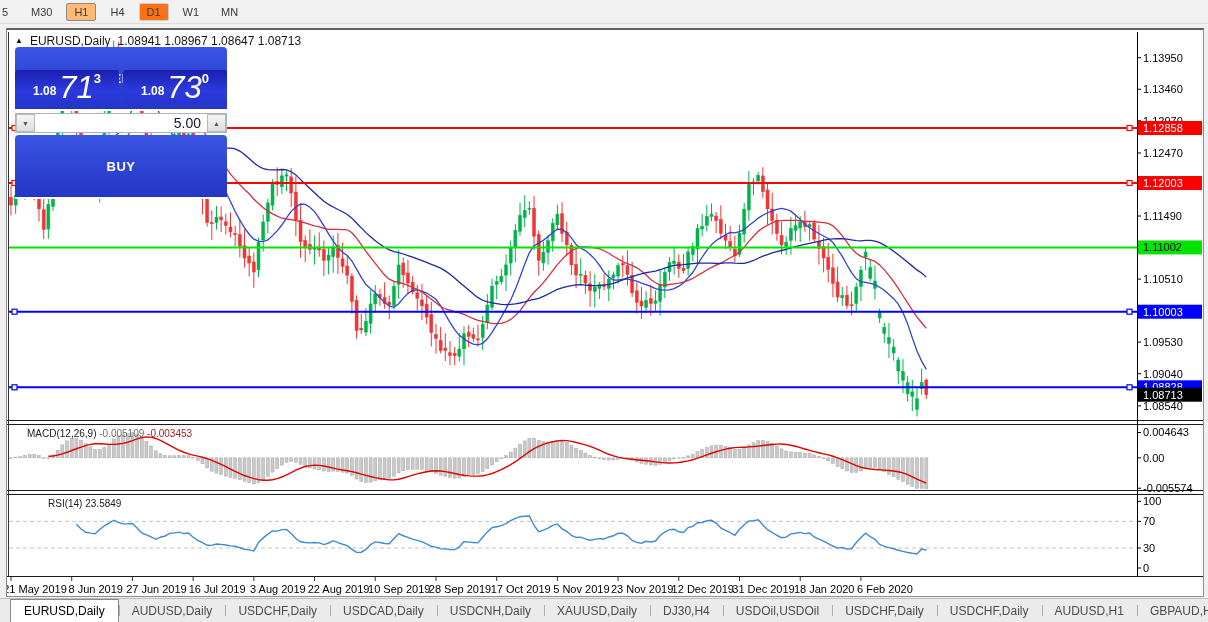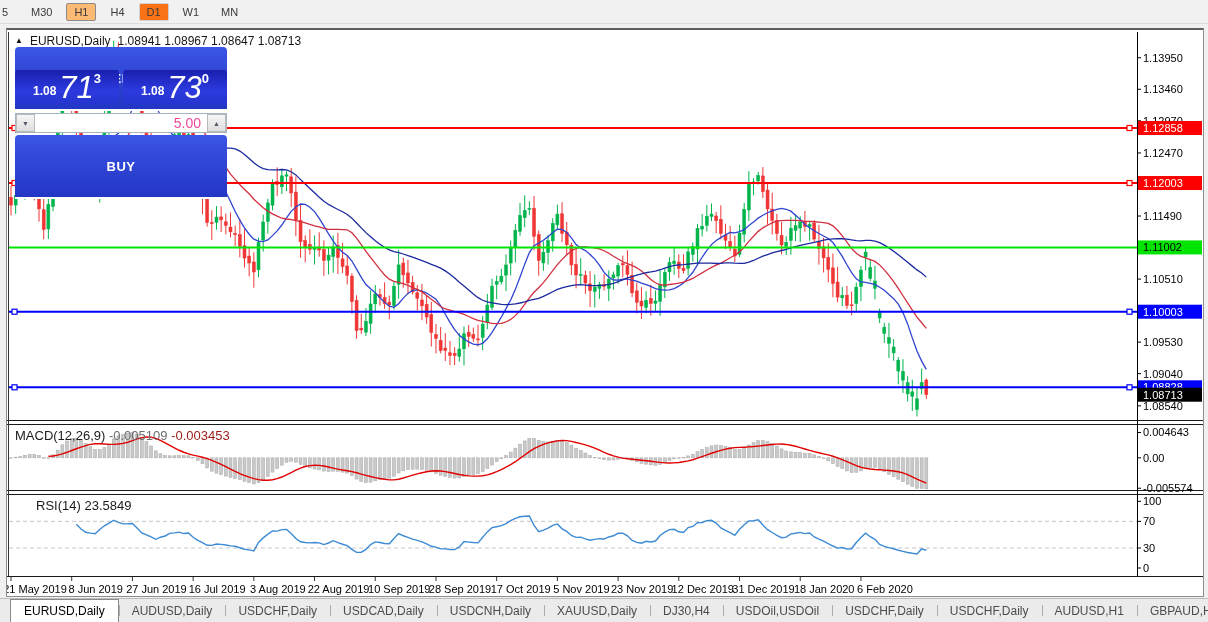"5.00" .vol { color: #ec4899 -> #0f172a }
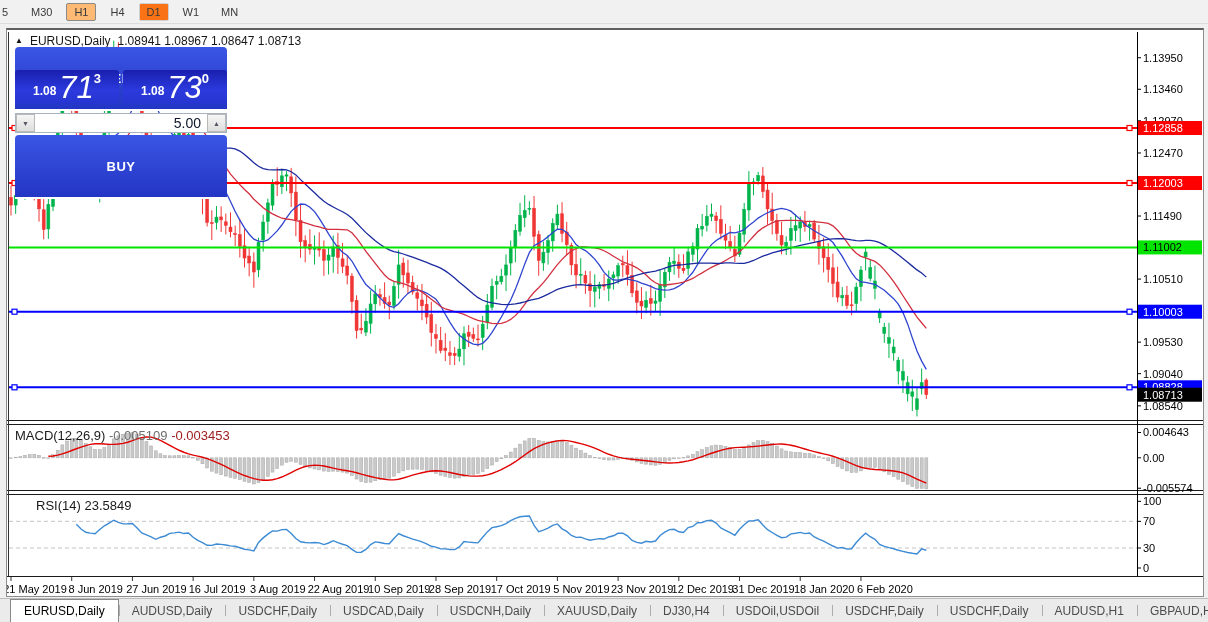"MACD(12,26,9) -0.005109 -0.003453" .ind-label { font-size: 13px -> 10px; left: 8px -> 20px }
